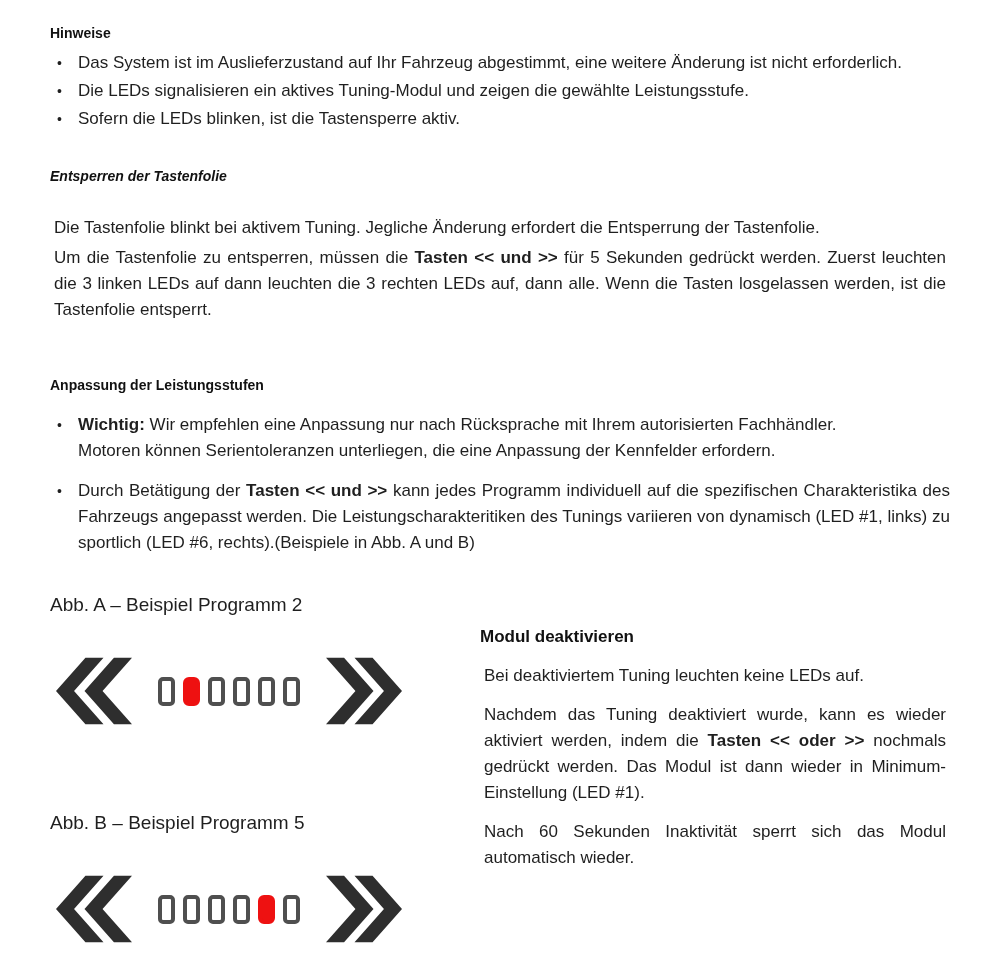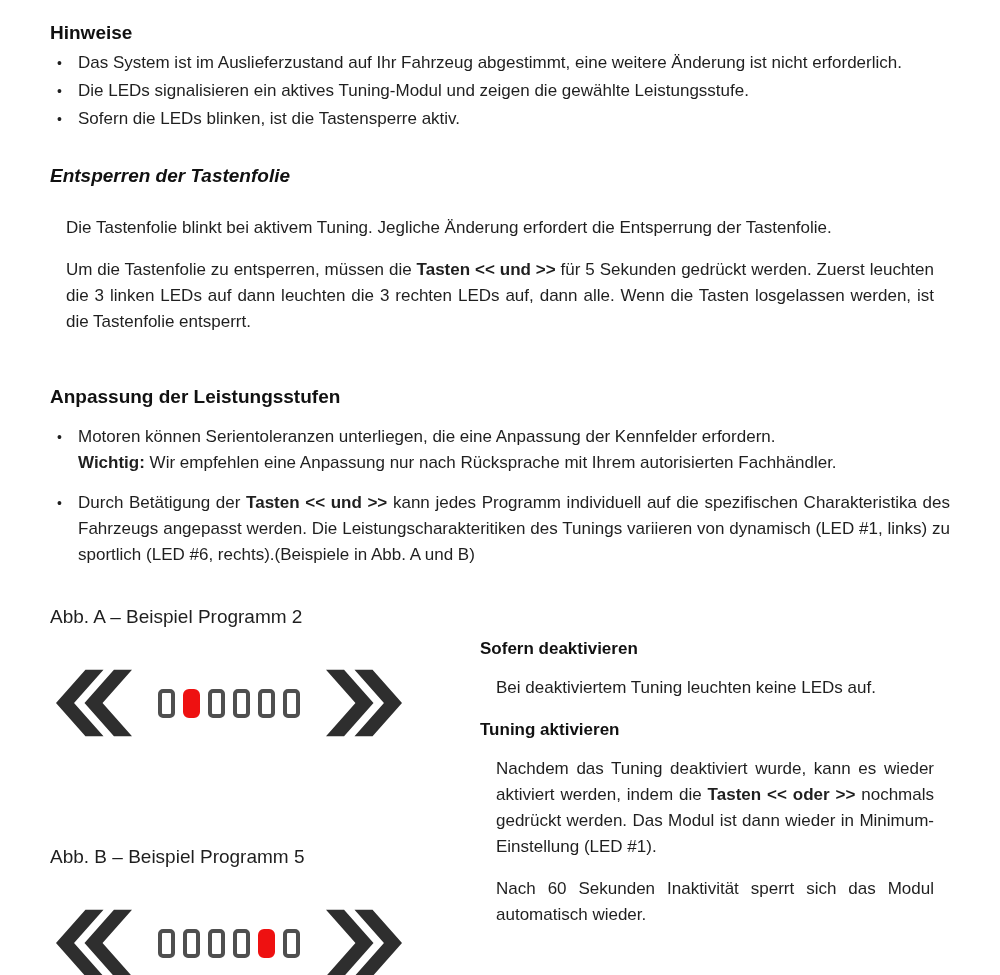"Hinweise" h3 { font-size: 19px -> 14px }
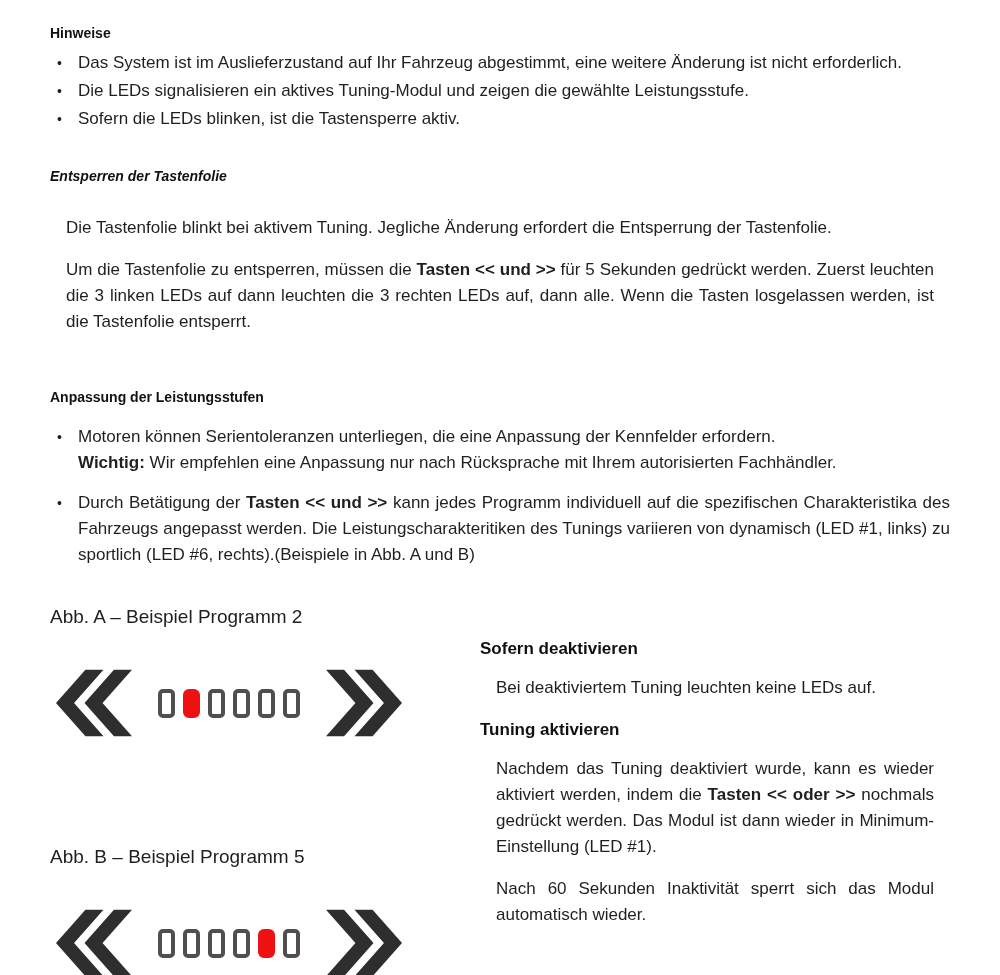"Die Tastenfolie blinkt bei aktivem" p { margin: 16px -> 4px }
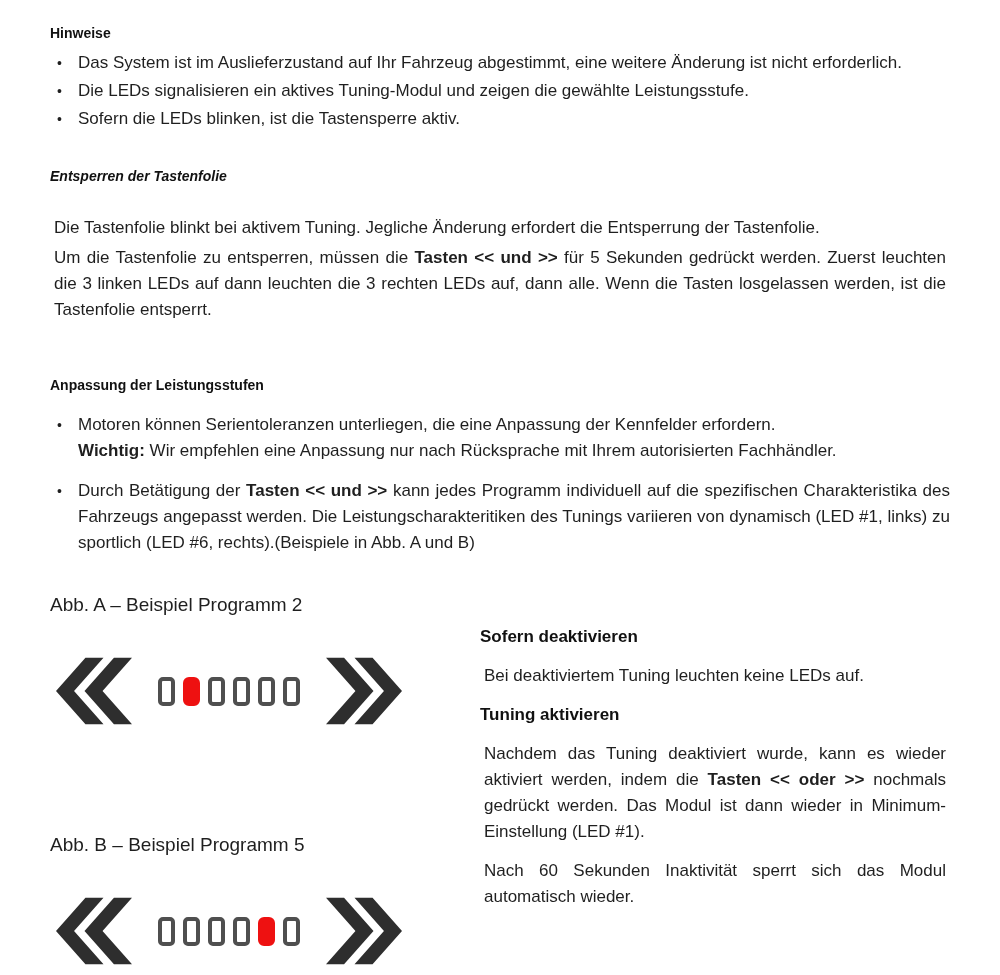"Motoren können Serientoleranzen" span { order: before "Wichtig: Wir empfehlen eine Anpassung" -> after "Wichtig: Wir empfehlen eine Anpassung" }
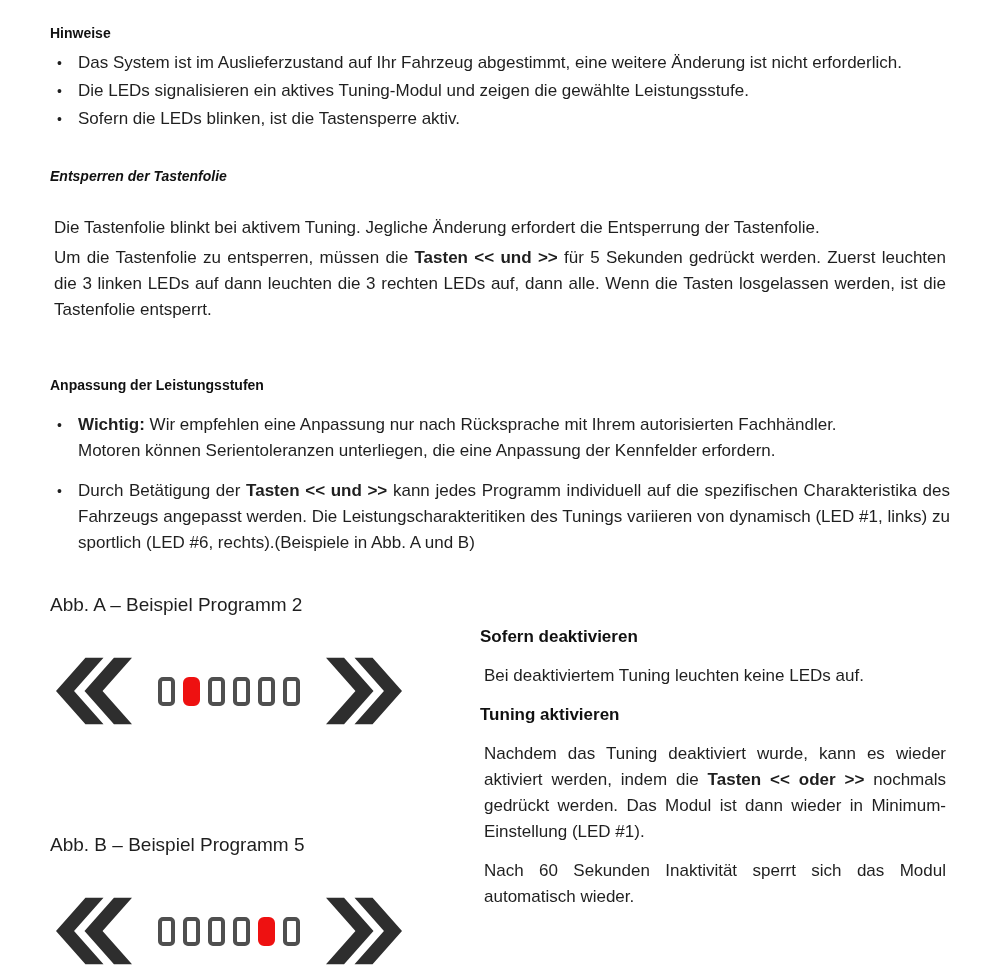"Sofern deaktivieren" h4.h1 { text: Sofern -> Modul }
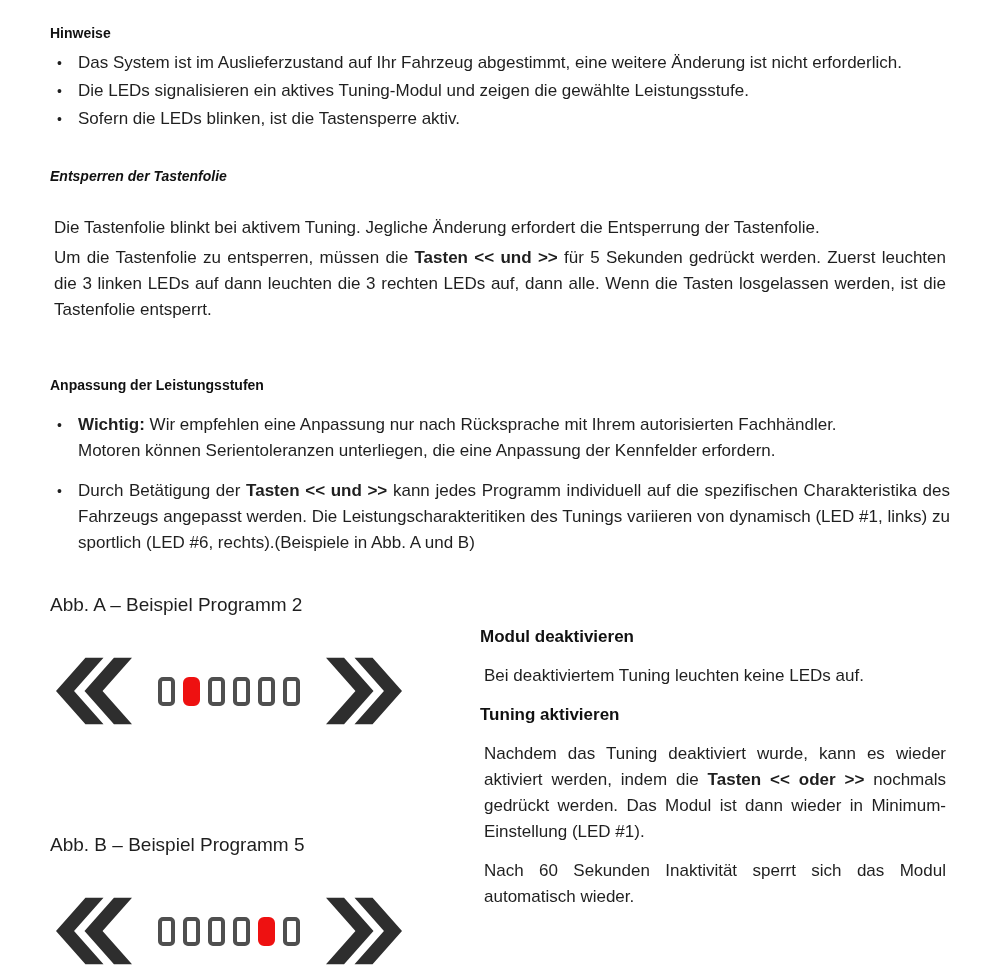"Tuning aktivieren" h4.h2 { html: <h4>Tuning aktivieren</h4> -> none }
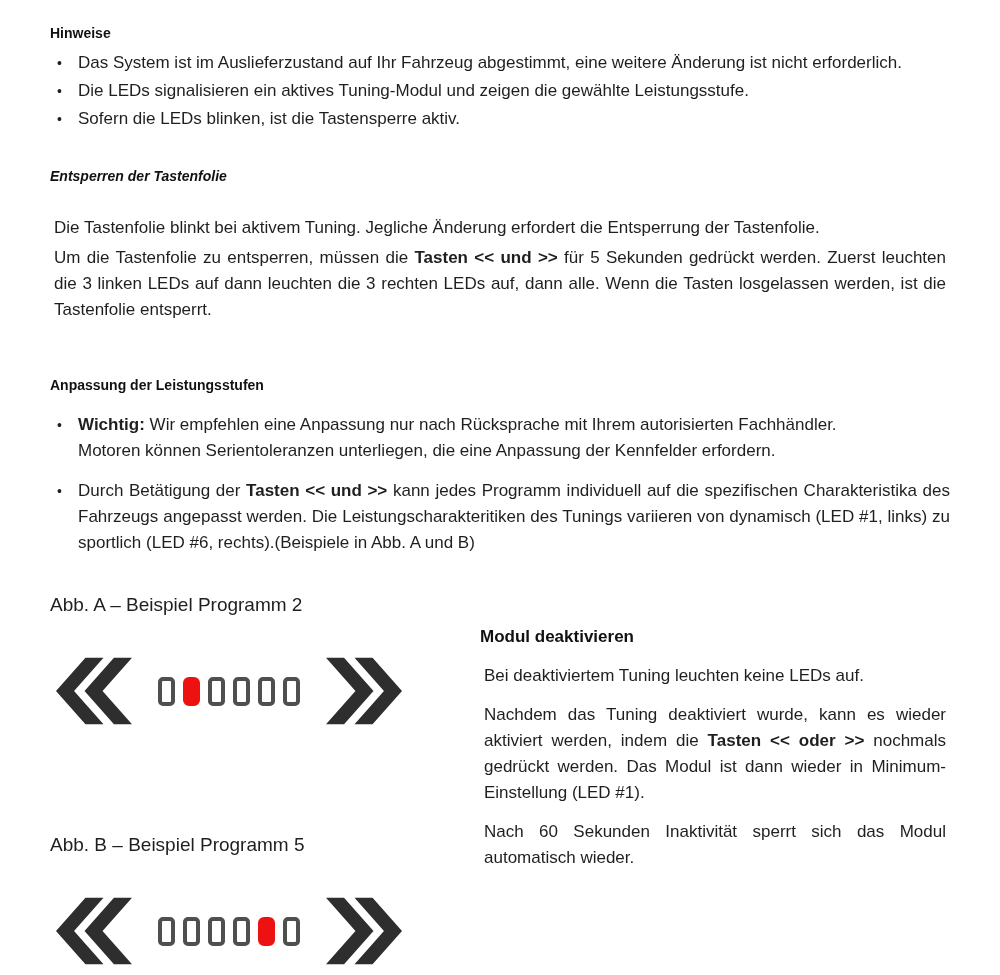"Abb. B – Beispiel Programm" .caption-b { margin-top: 106px -> 84px }
